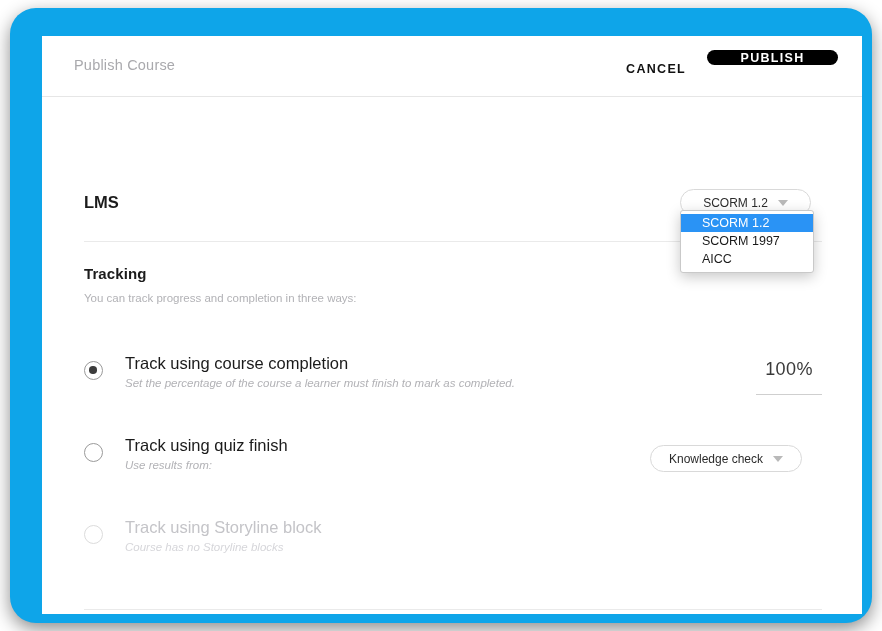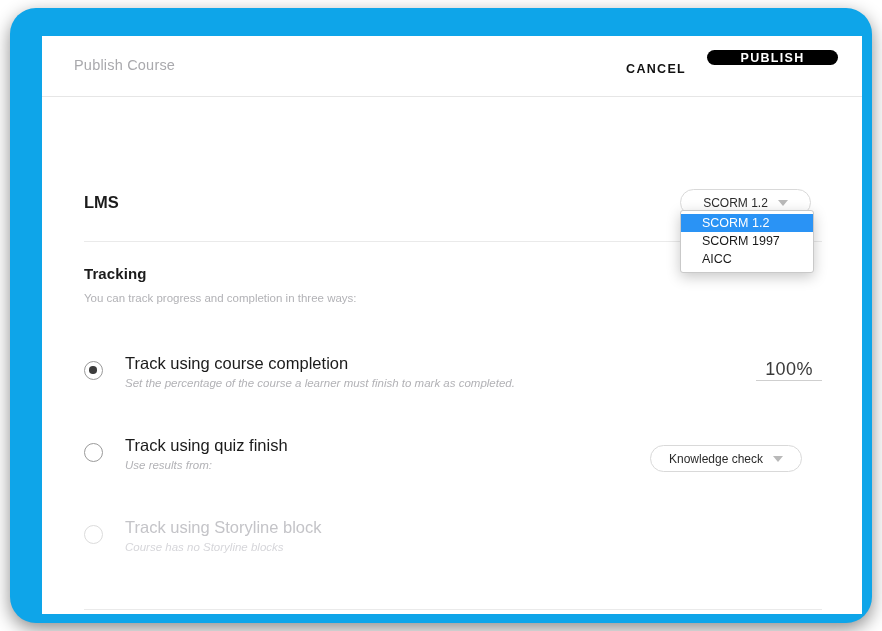"100%" #percent-field { padding-bottom: 0 -> 14px }
